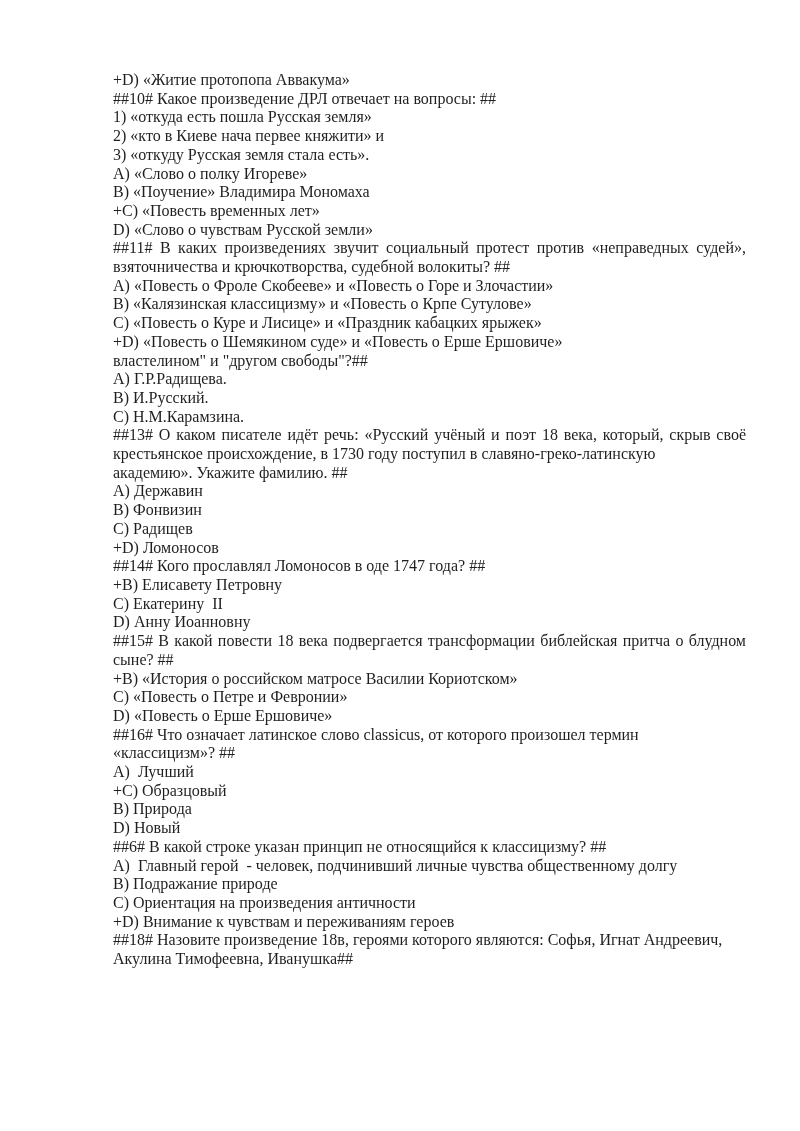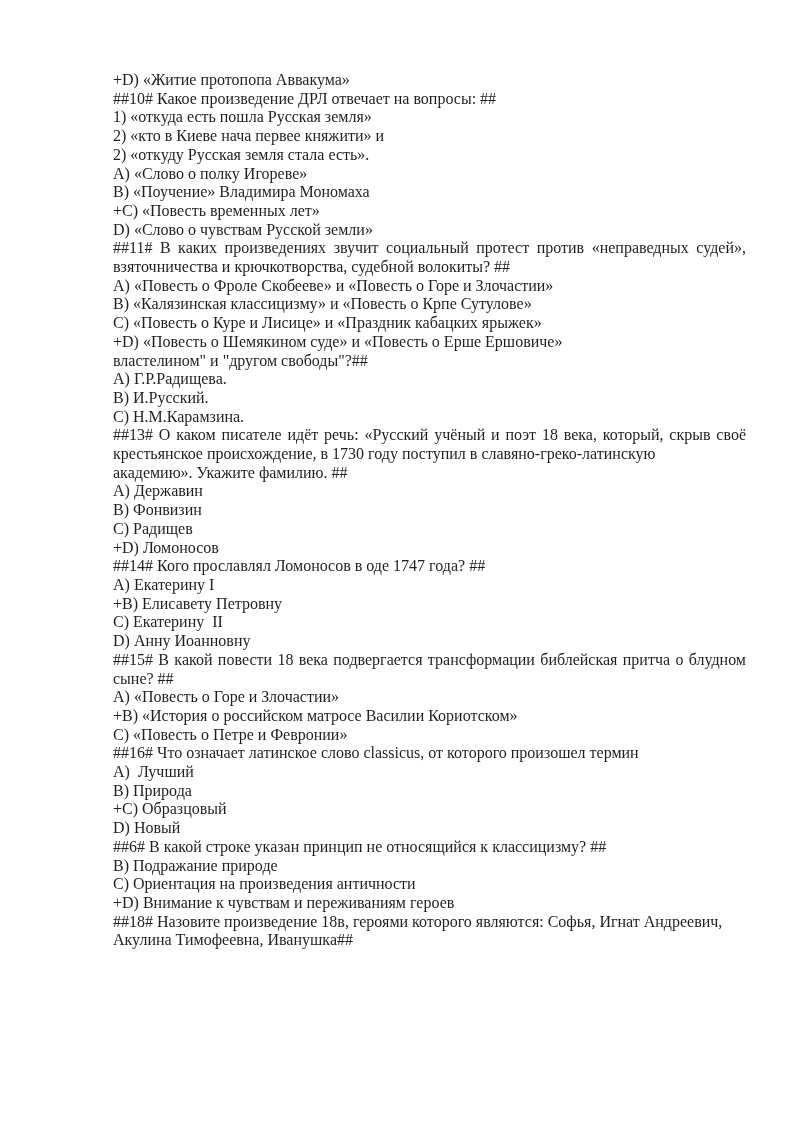"2) «откуду Русская земля стала" div.line { text: 2 -> 3 }
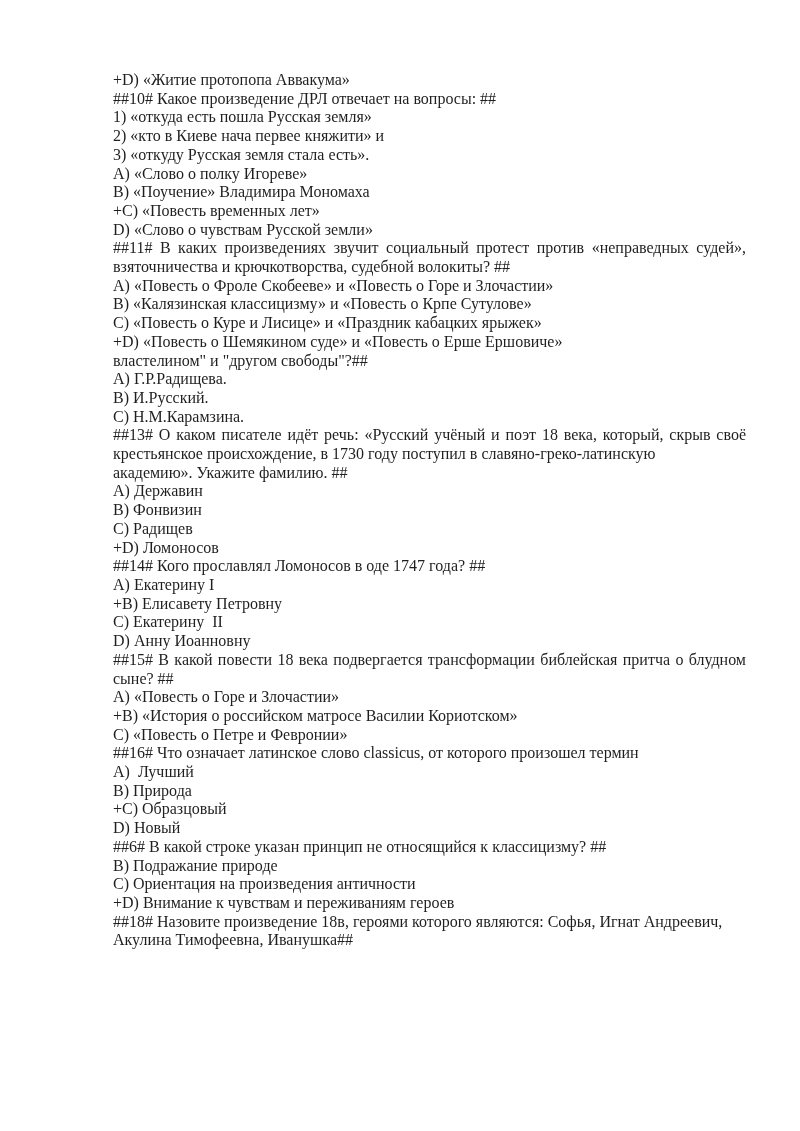"А) Екатерину I" div.line { html: <div>А) Екатерину I</div> -> none }
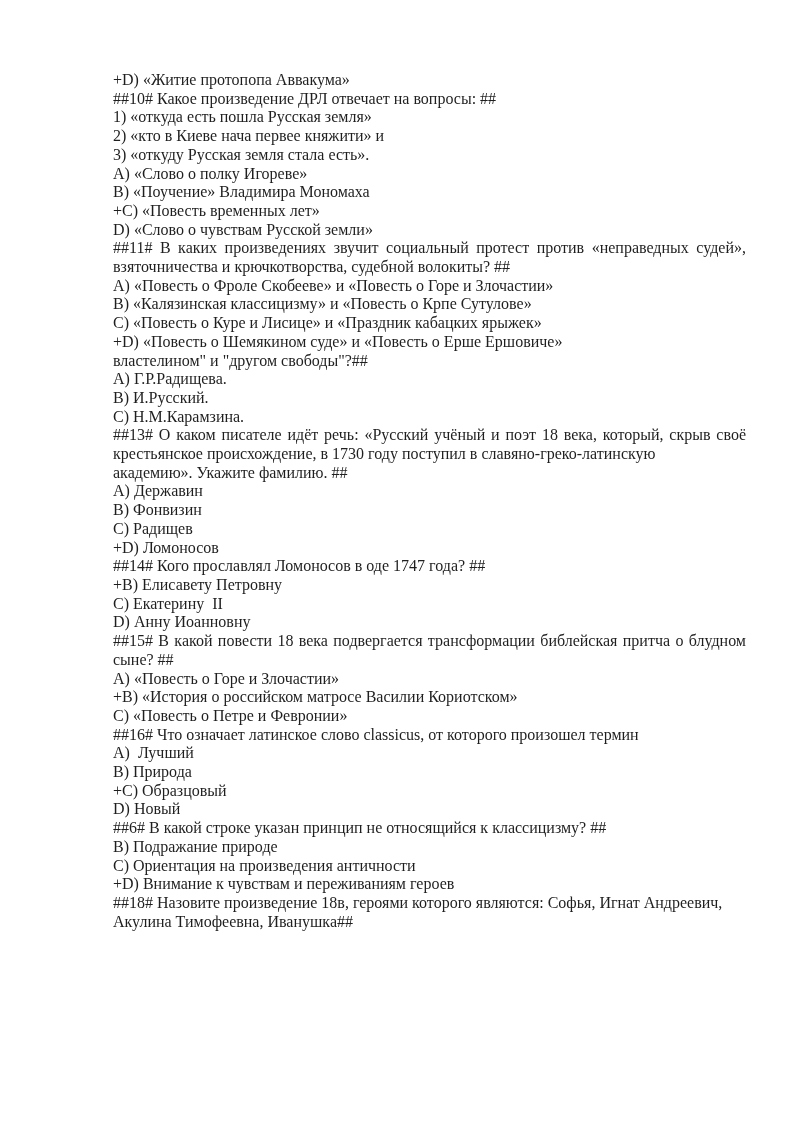"А) «Повесть о Горе и" div.line { html: <div>А) «Повесть о Горе и Злочастии»</div> -> none }
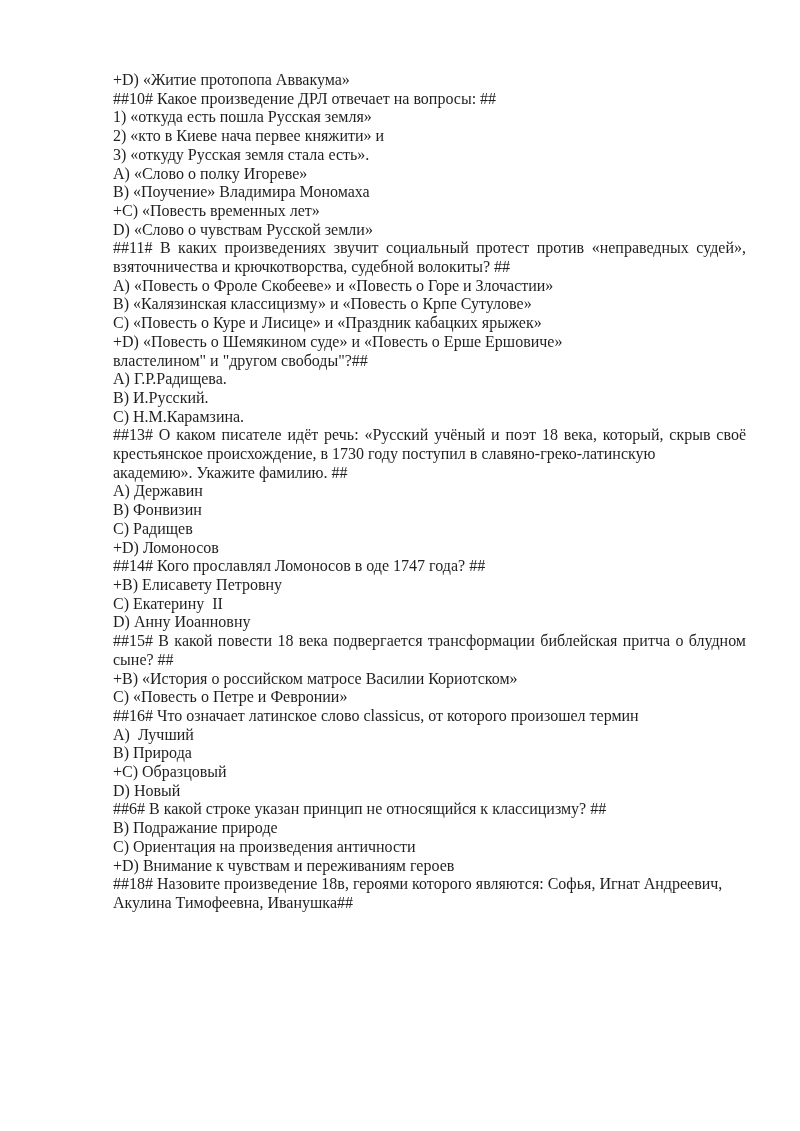"D) «Повесть о Ерше Ершовиче»" div.line { html: none -> <div>D) «Повесть о Ерше Ершовиче»</div> }
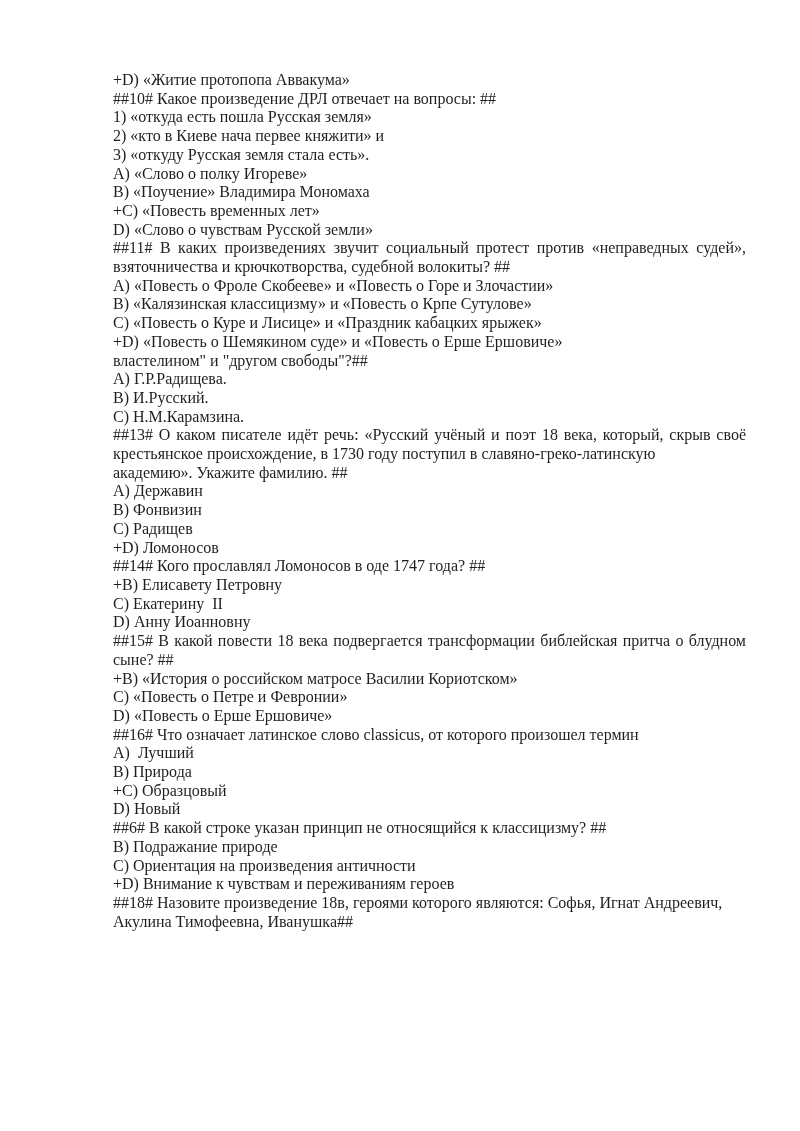"«классицизм»? ##" div.line { html: none -> <div>«классицизм»? ##</div> }
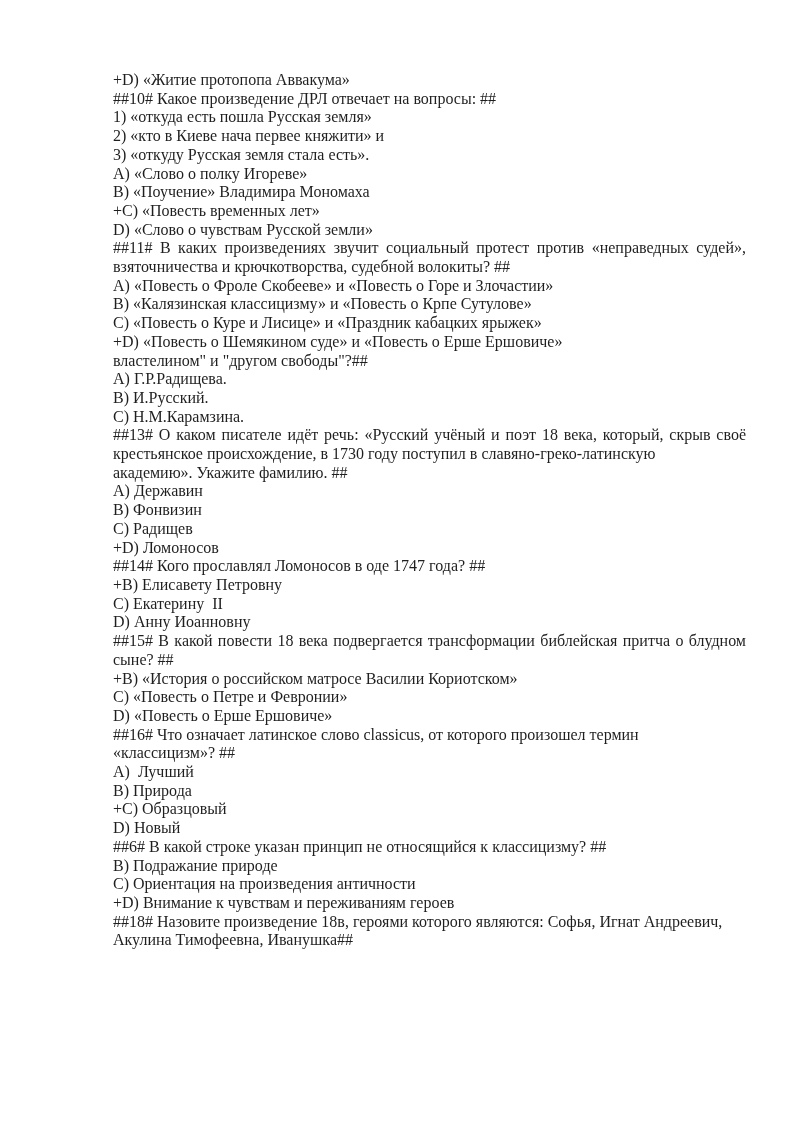"В) Природа" div.line { order: before "+С) Образцовый" -> after "+С) Образцовый" }
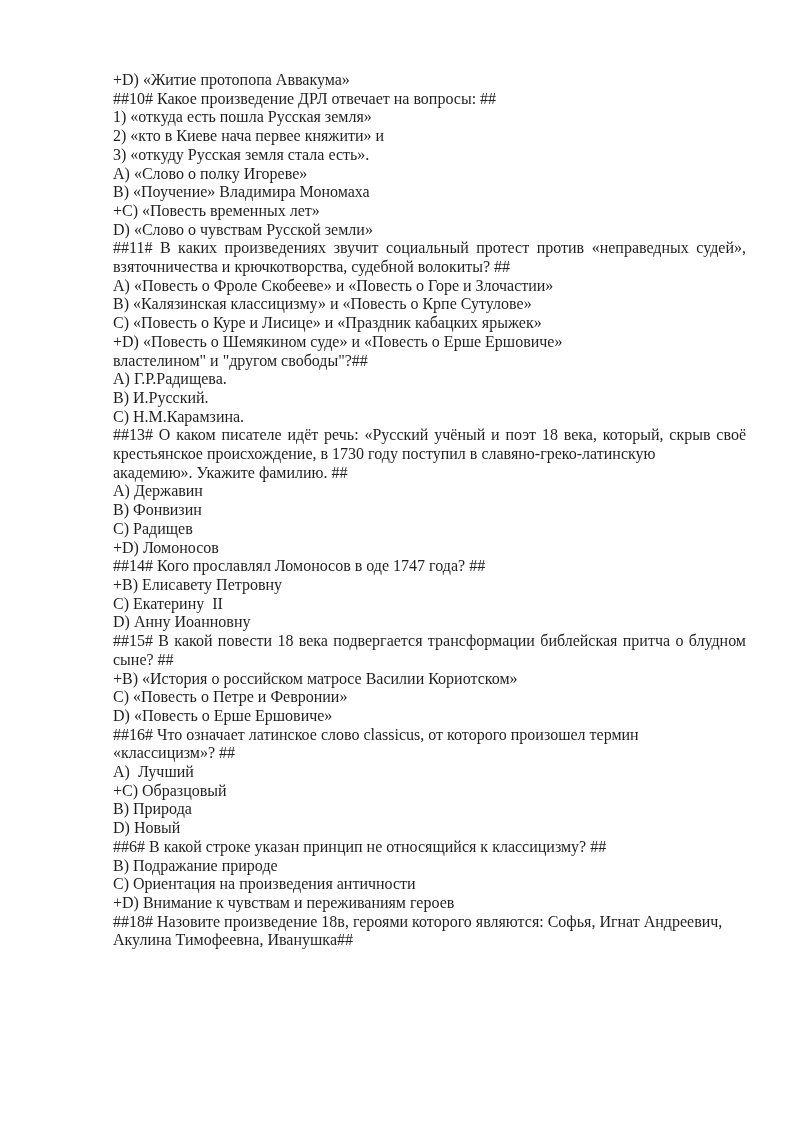"А) Главный герой - человек," div.line { html: none -> <div>А) Главный герой - человек, подчинивший личные чувства общественному долгу</div> }
